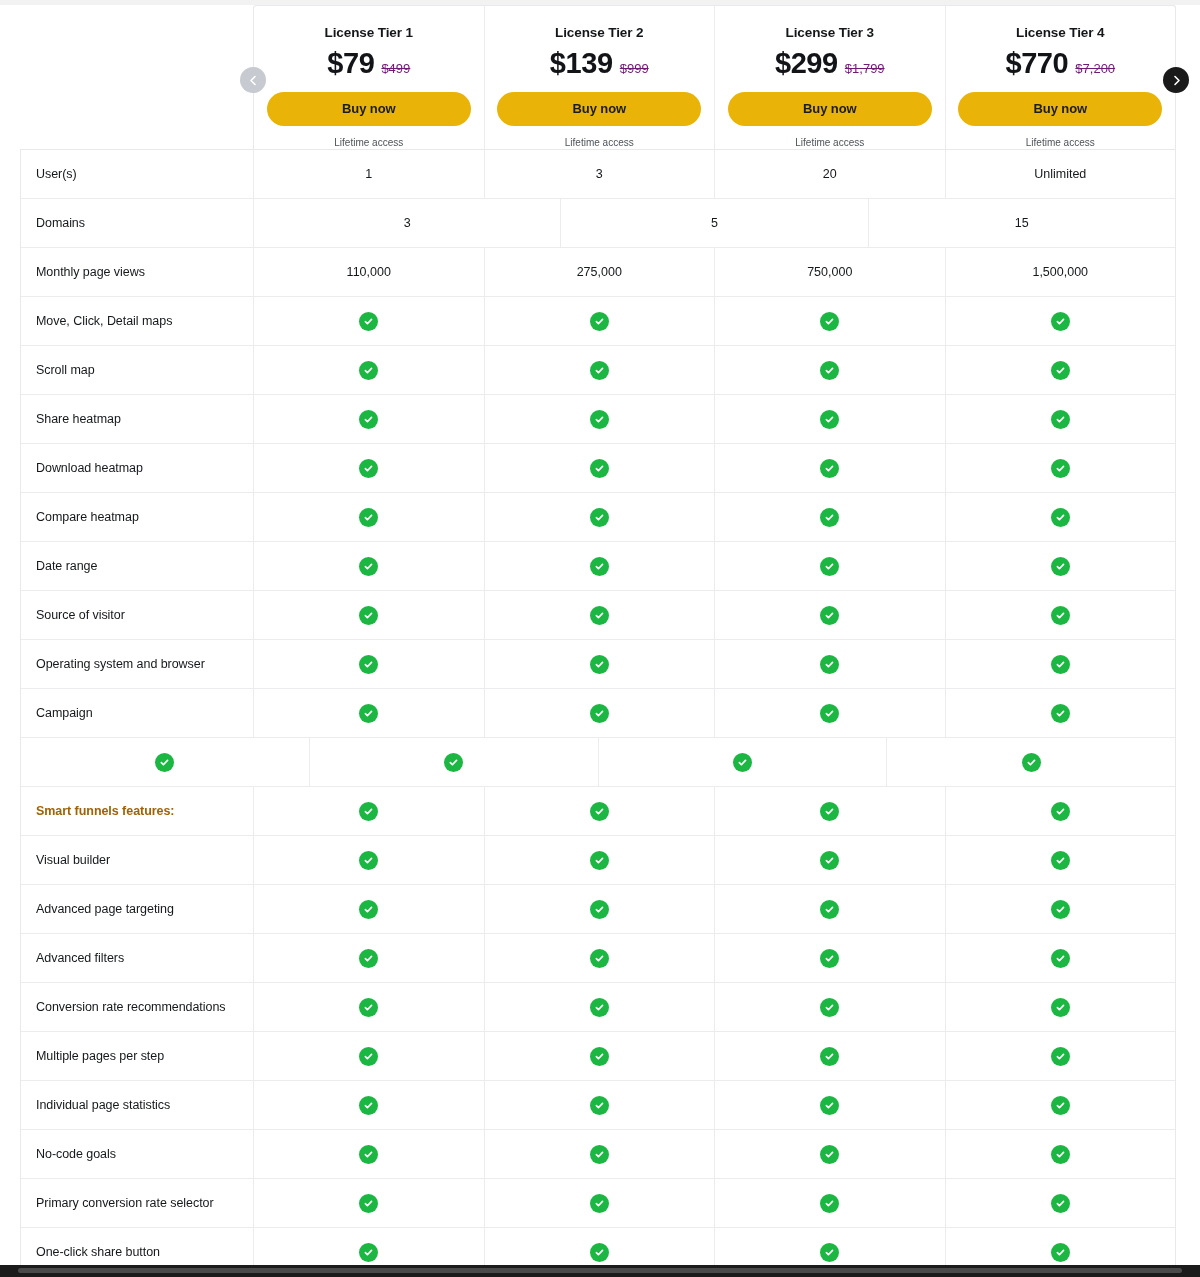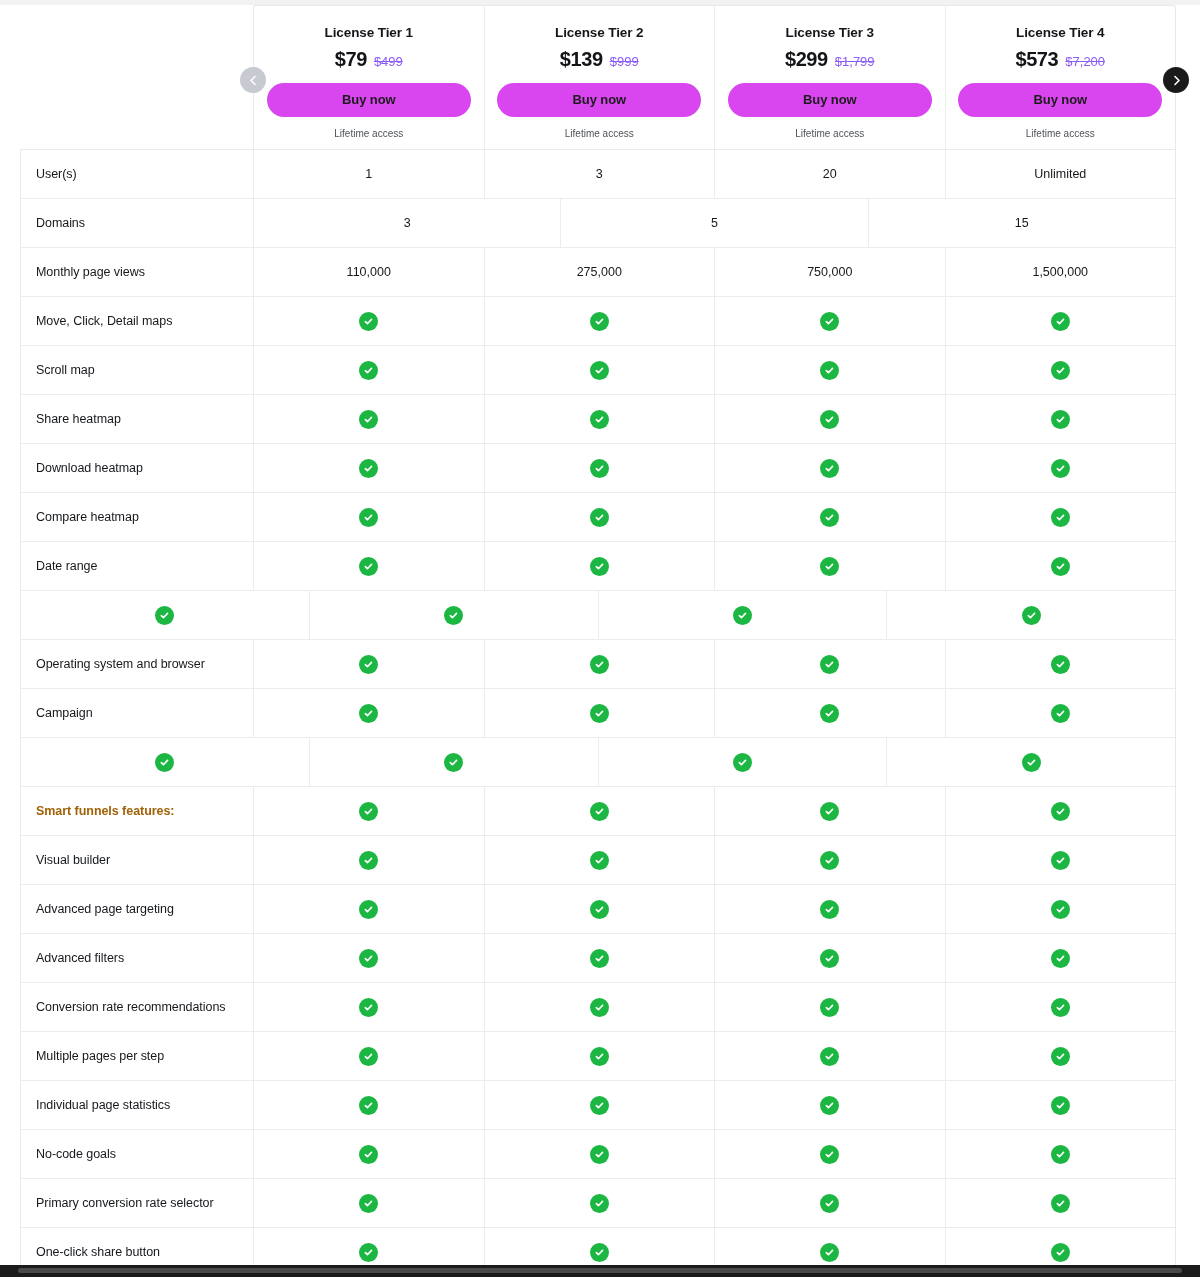"$79" .price-now { font-size: 20px -> 29px }
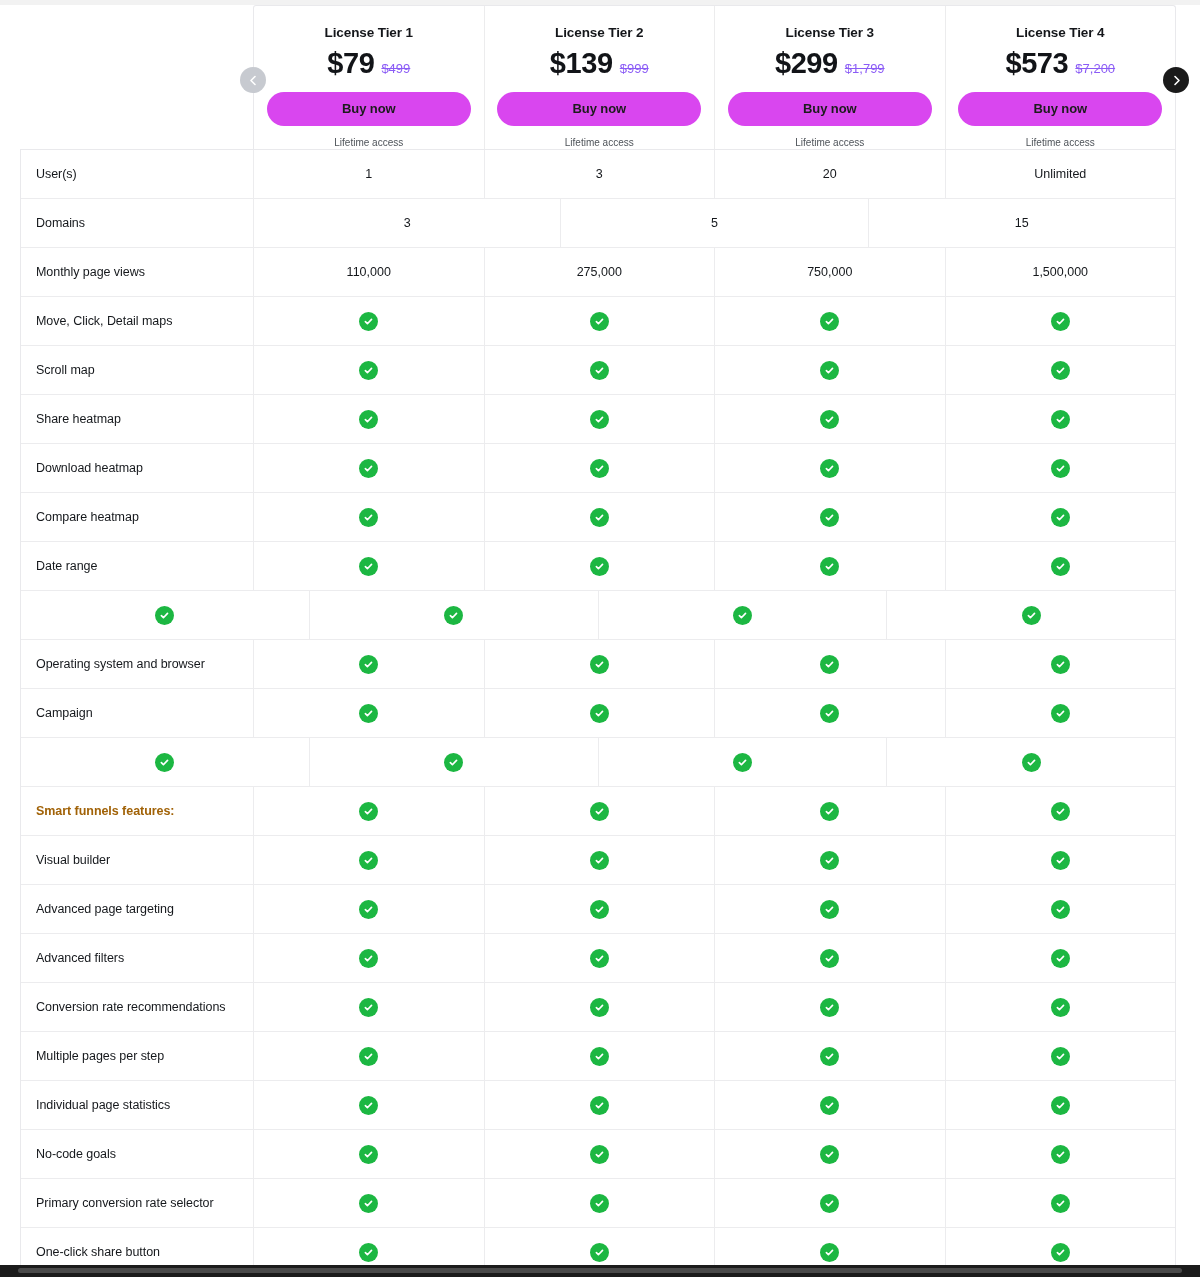"$499" .price-was { color: #8b5cf6 -> #701a75 }
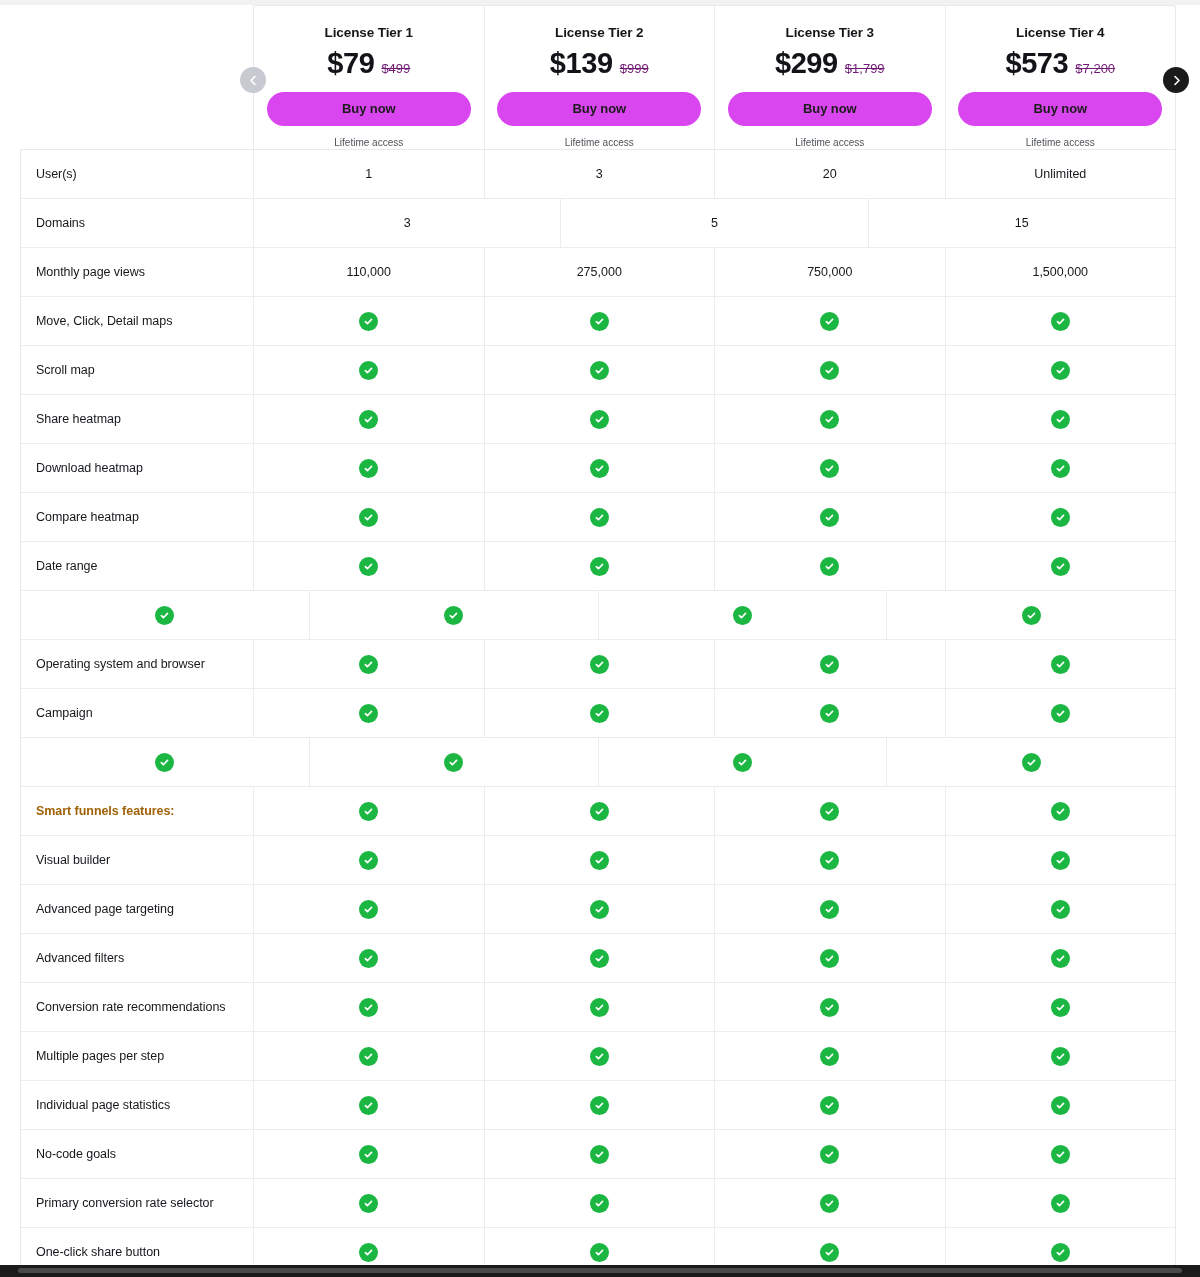"$573" span.price-now { text: $573 -> $770 }
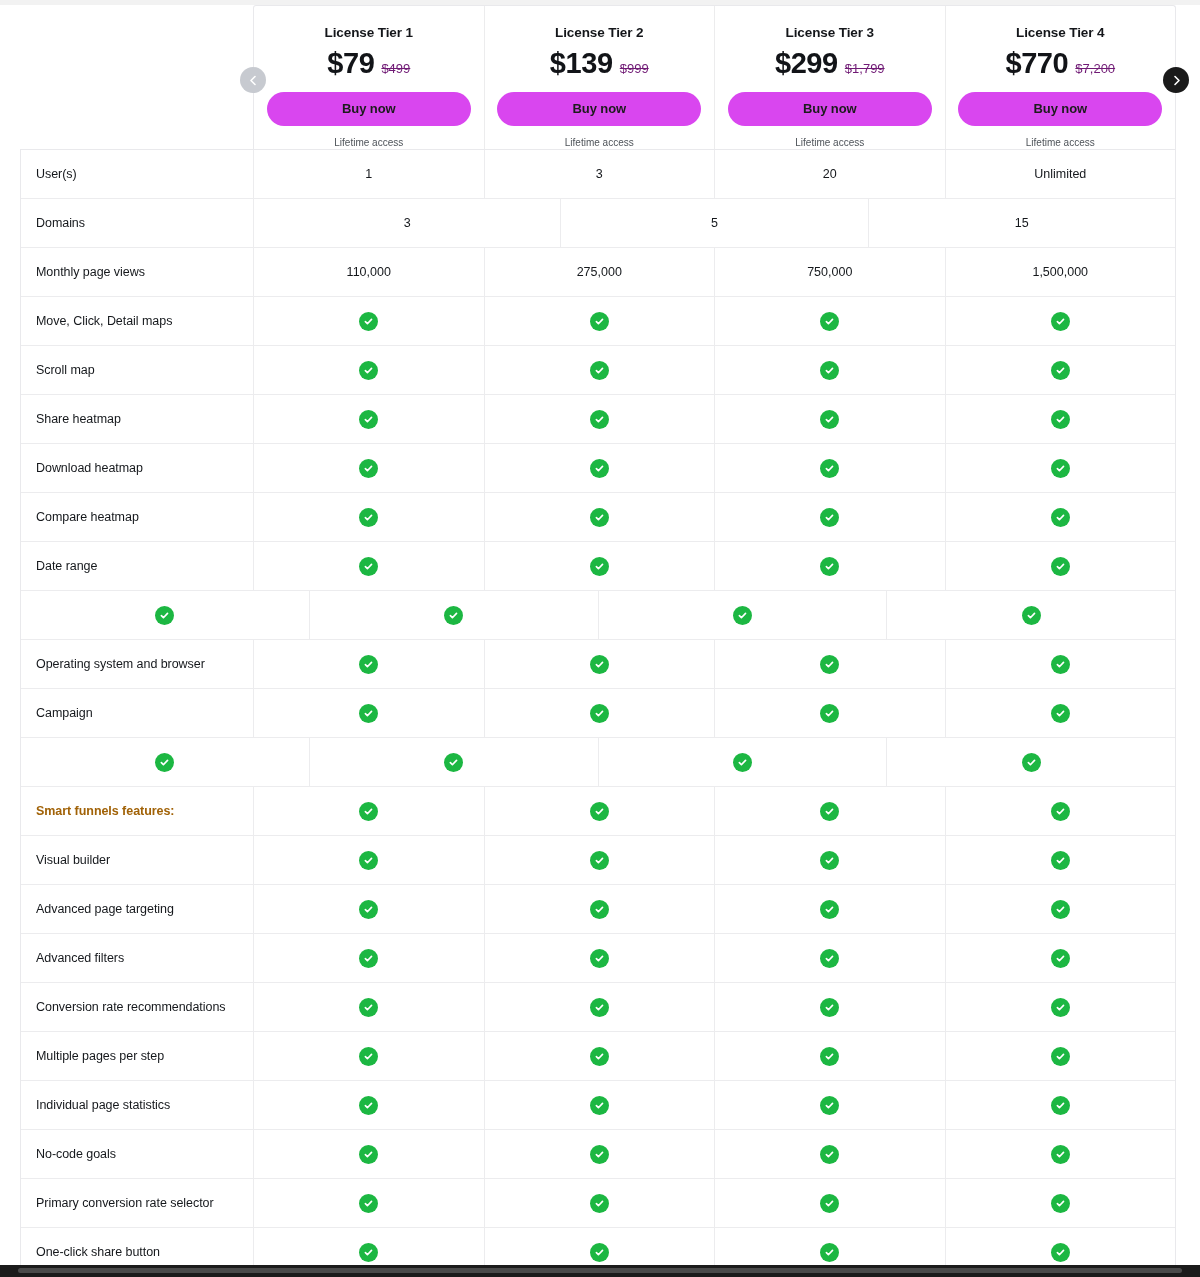"Buy now" .buy-btn { background: #d946ef -> #eab308 }
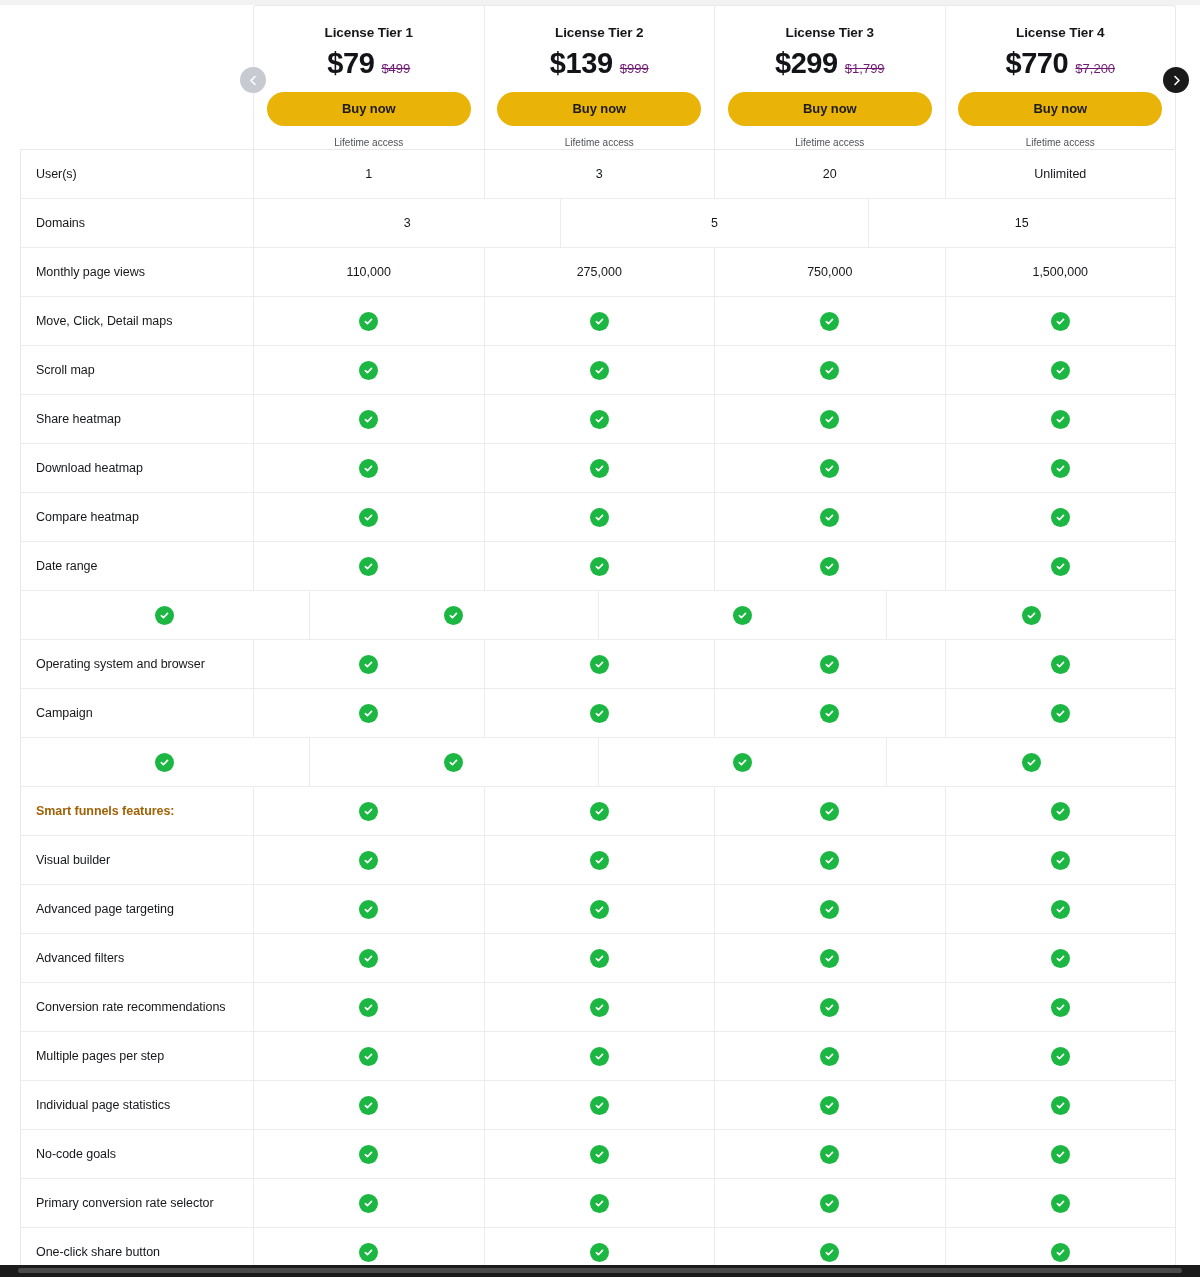"Source of visitor" div.fname { html: none -> <div>Source of visitor</div> }
